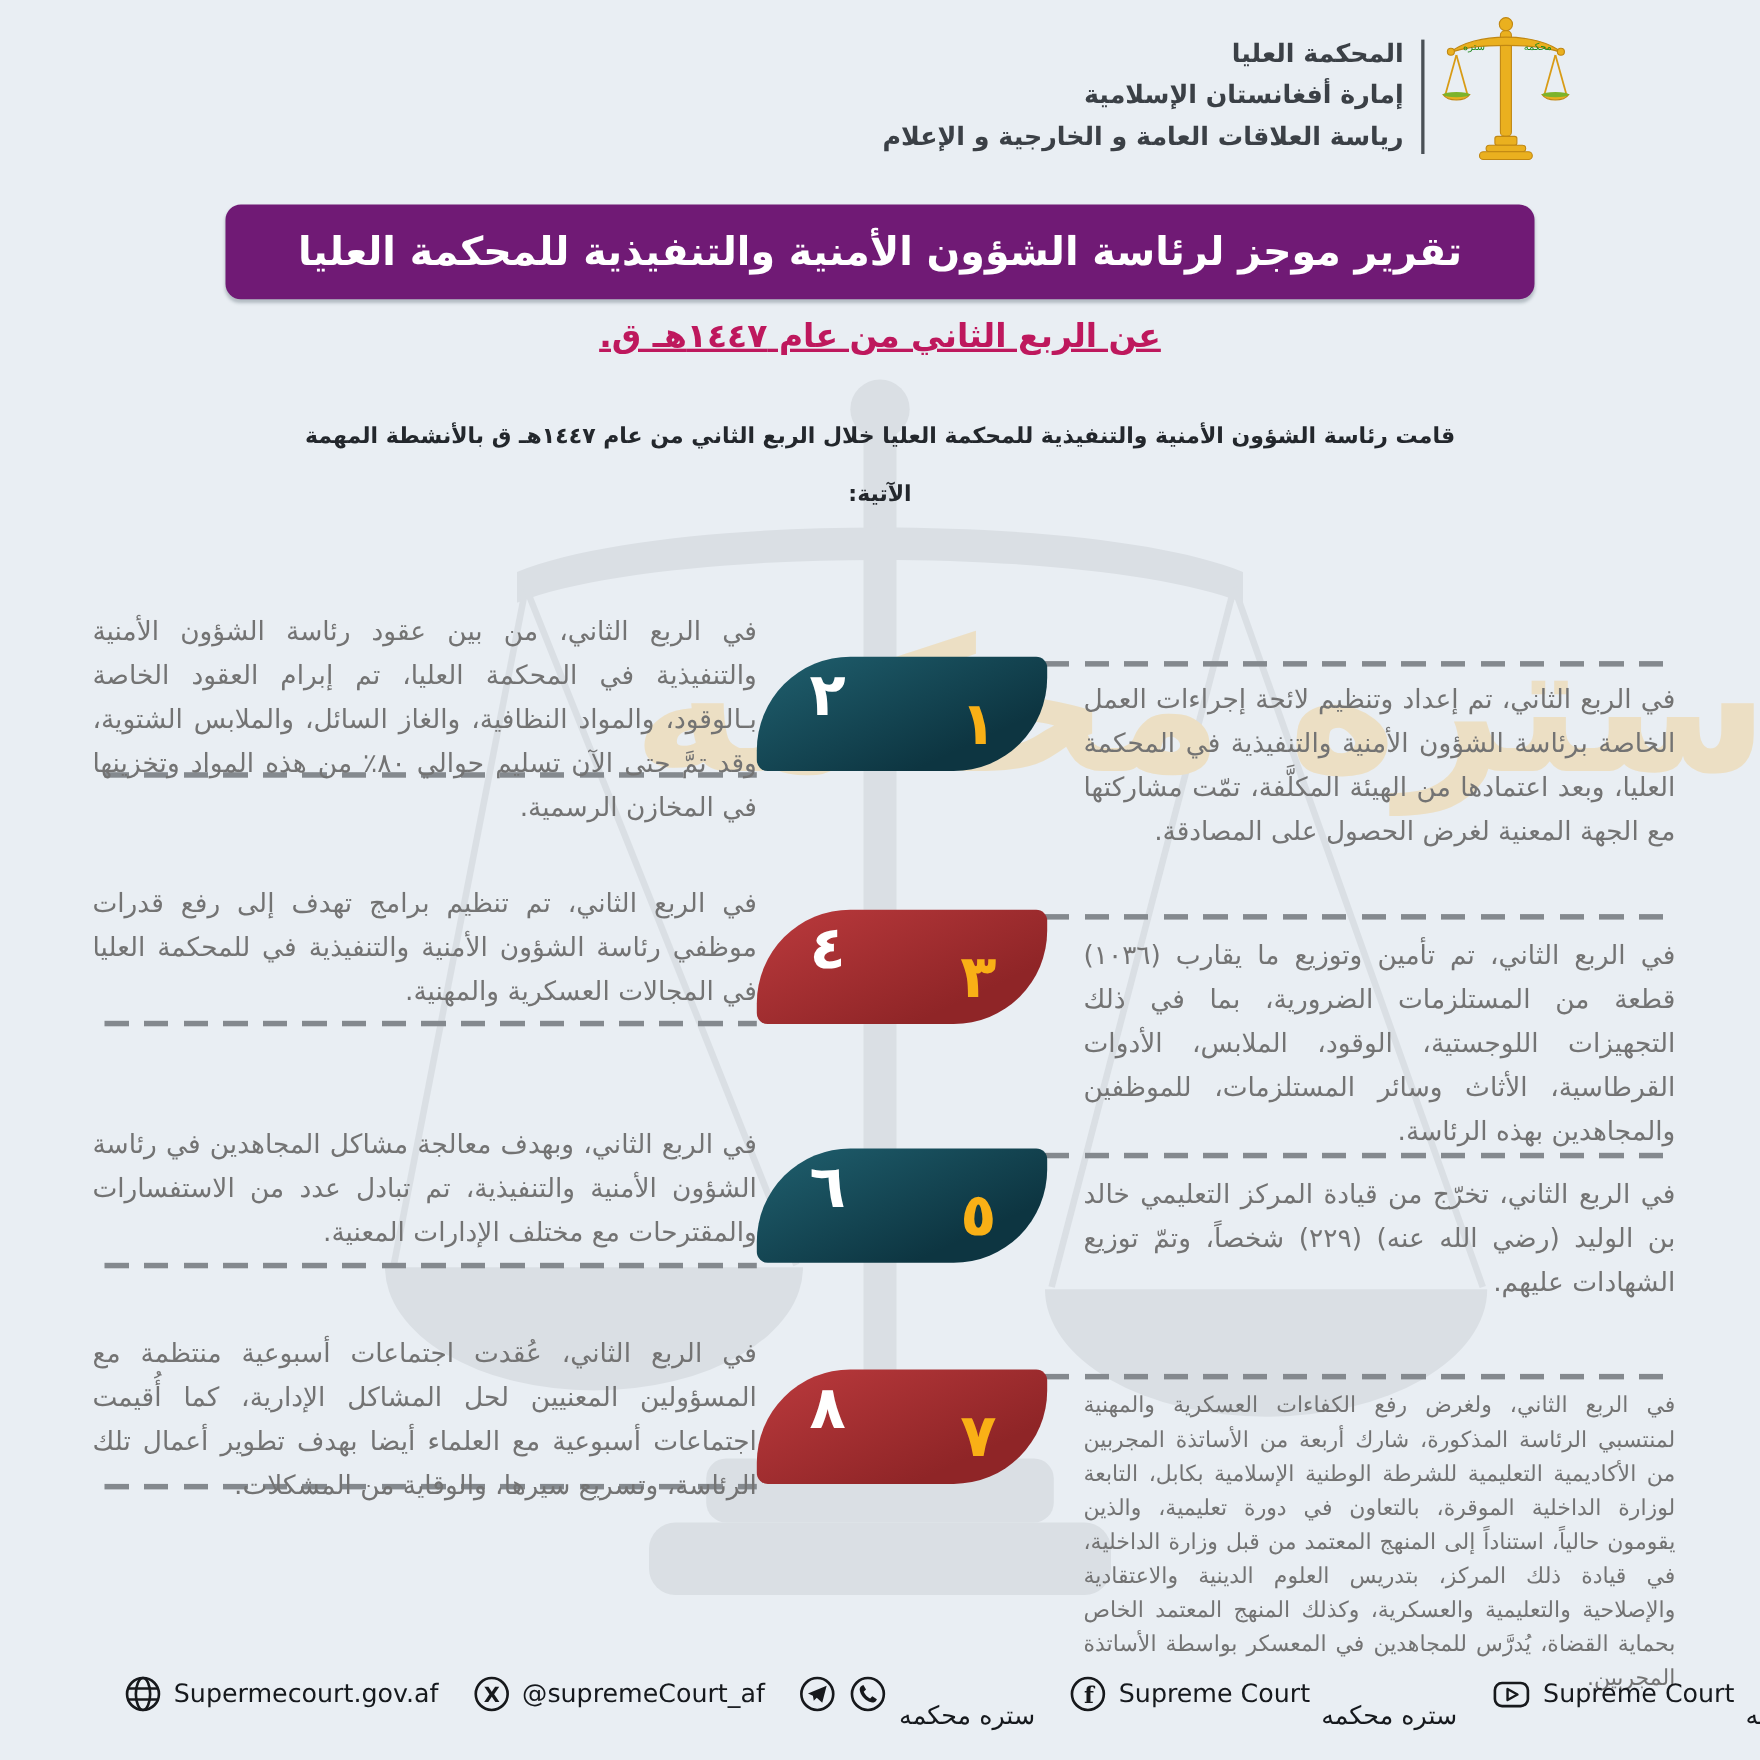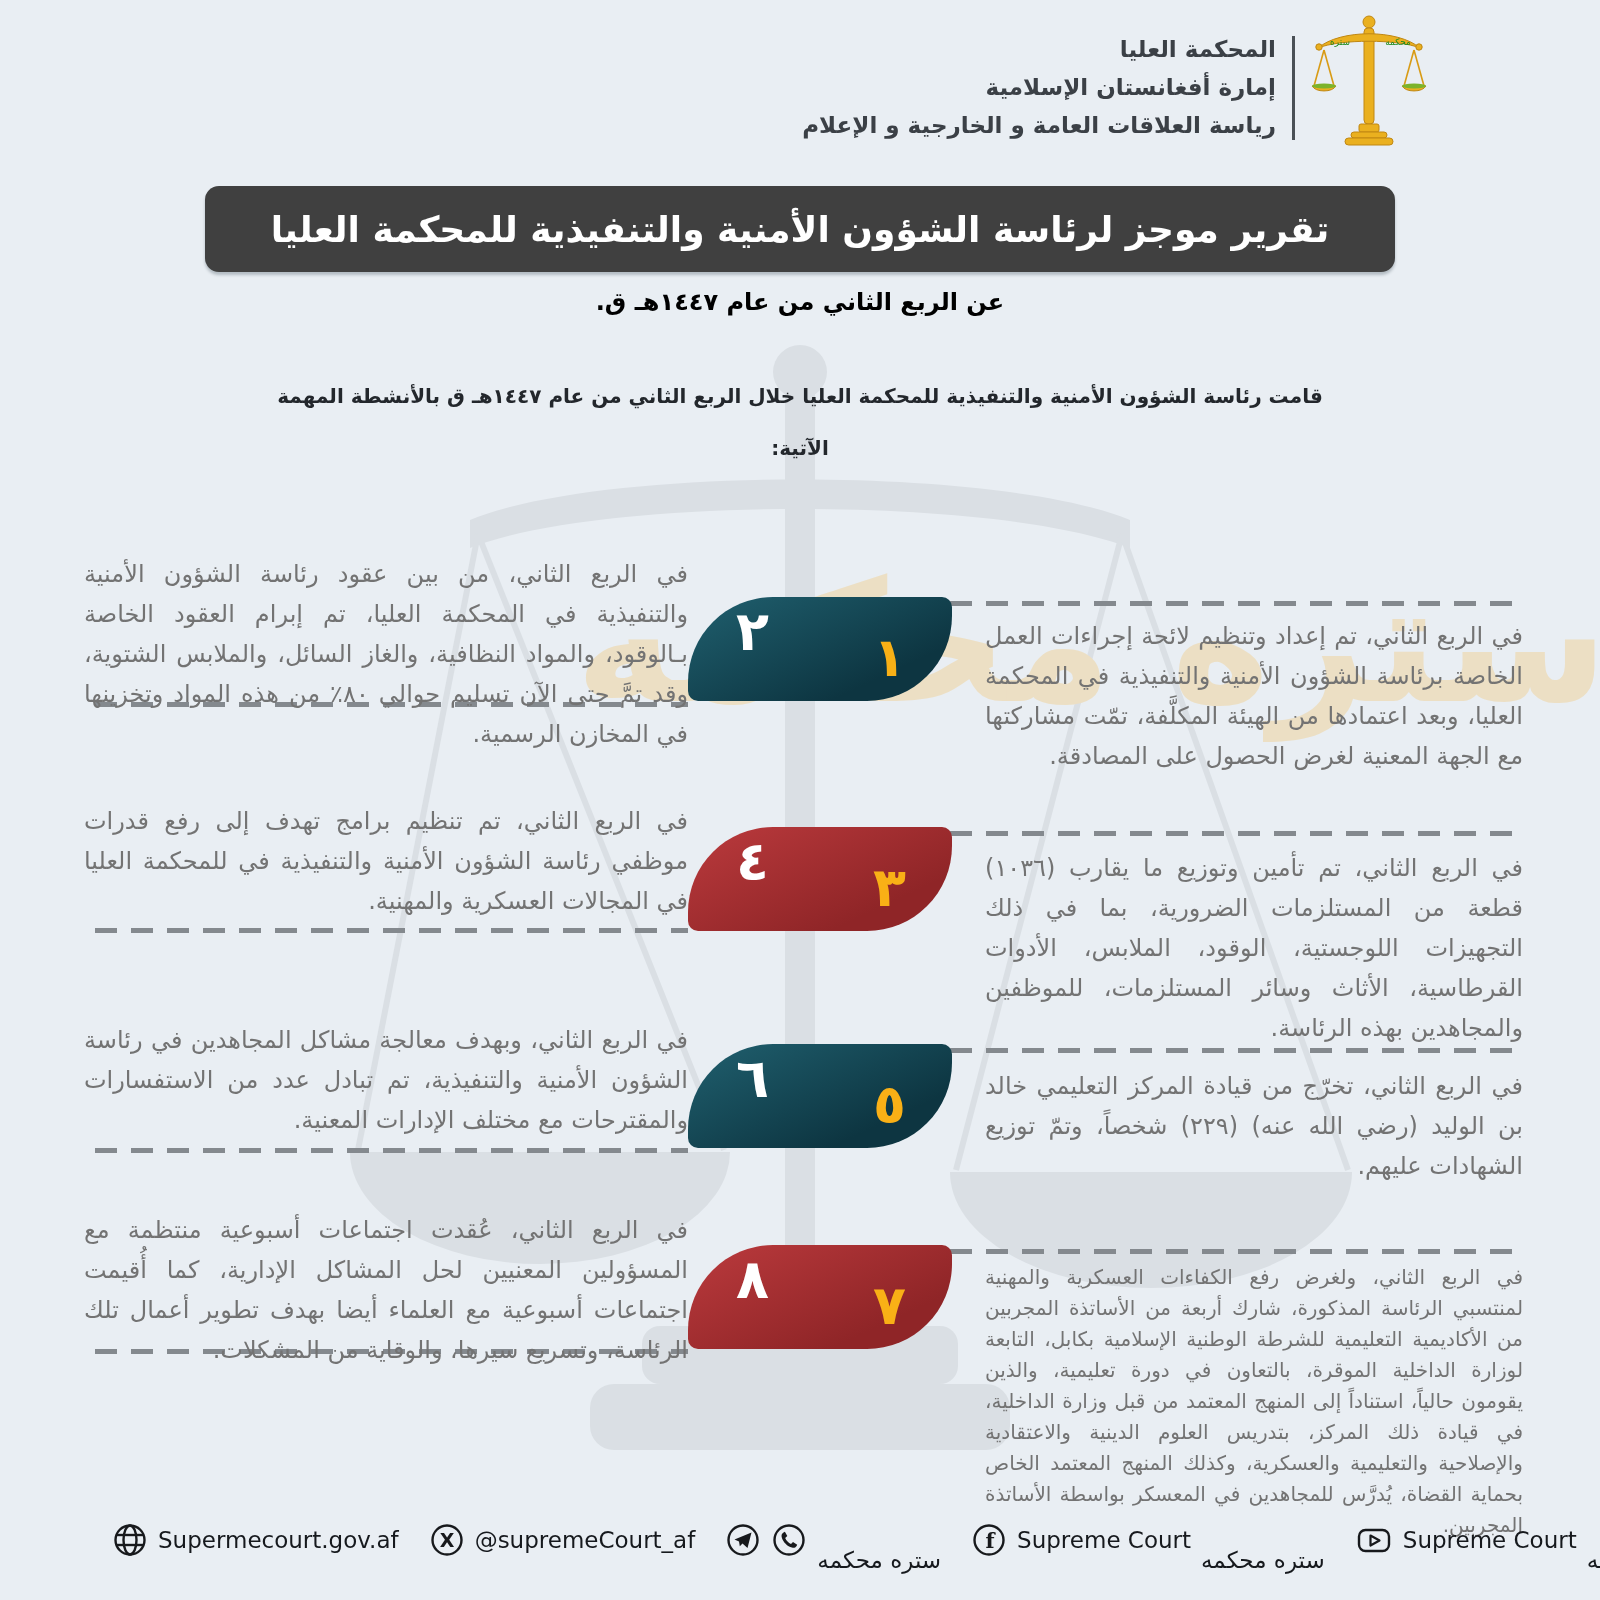"تقرير موجز لرئاسة الشؤون الأمنية" .banner { background: #404040 -> #701a75 }
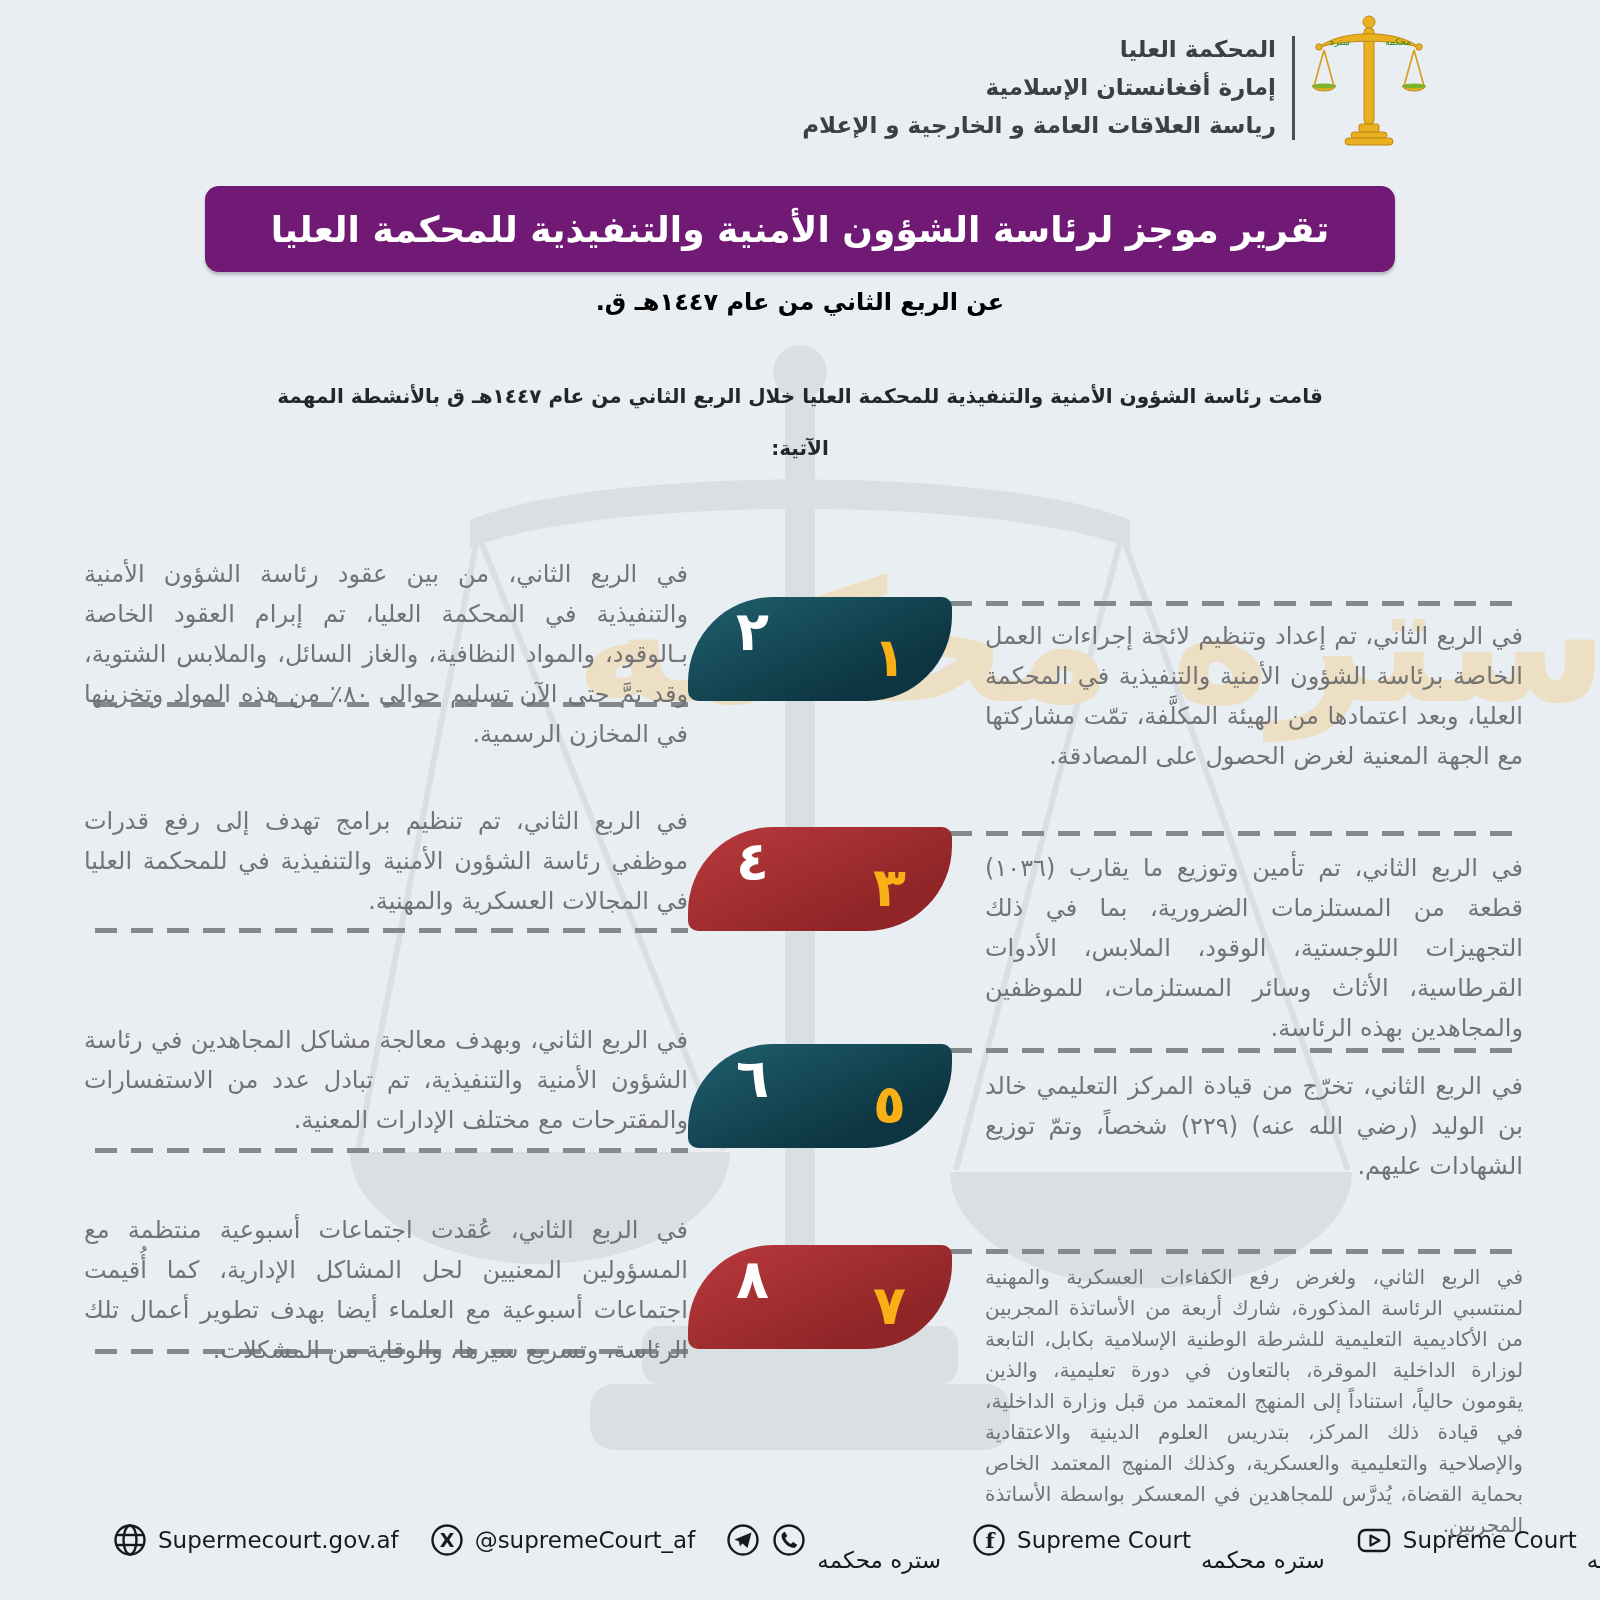"عن الربع الثاني من عام" .subtitle { color: #000000 -> #be185d; font-size: 24px -> 30px; text-decoration: none -> underline }
